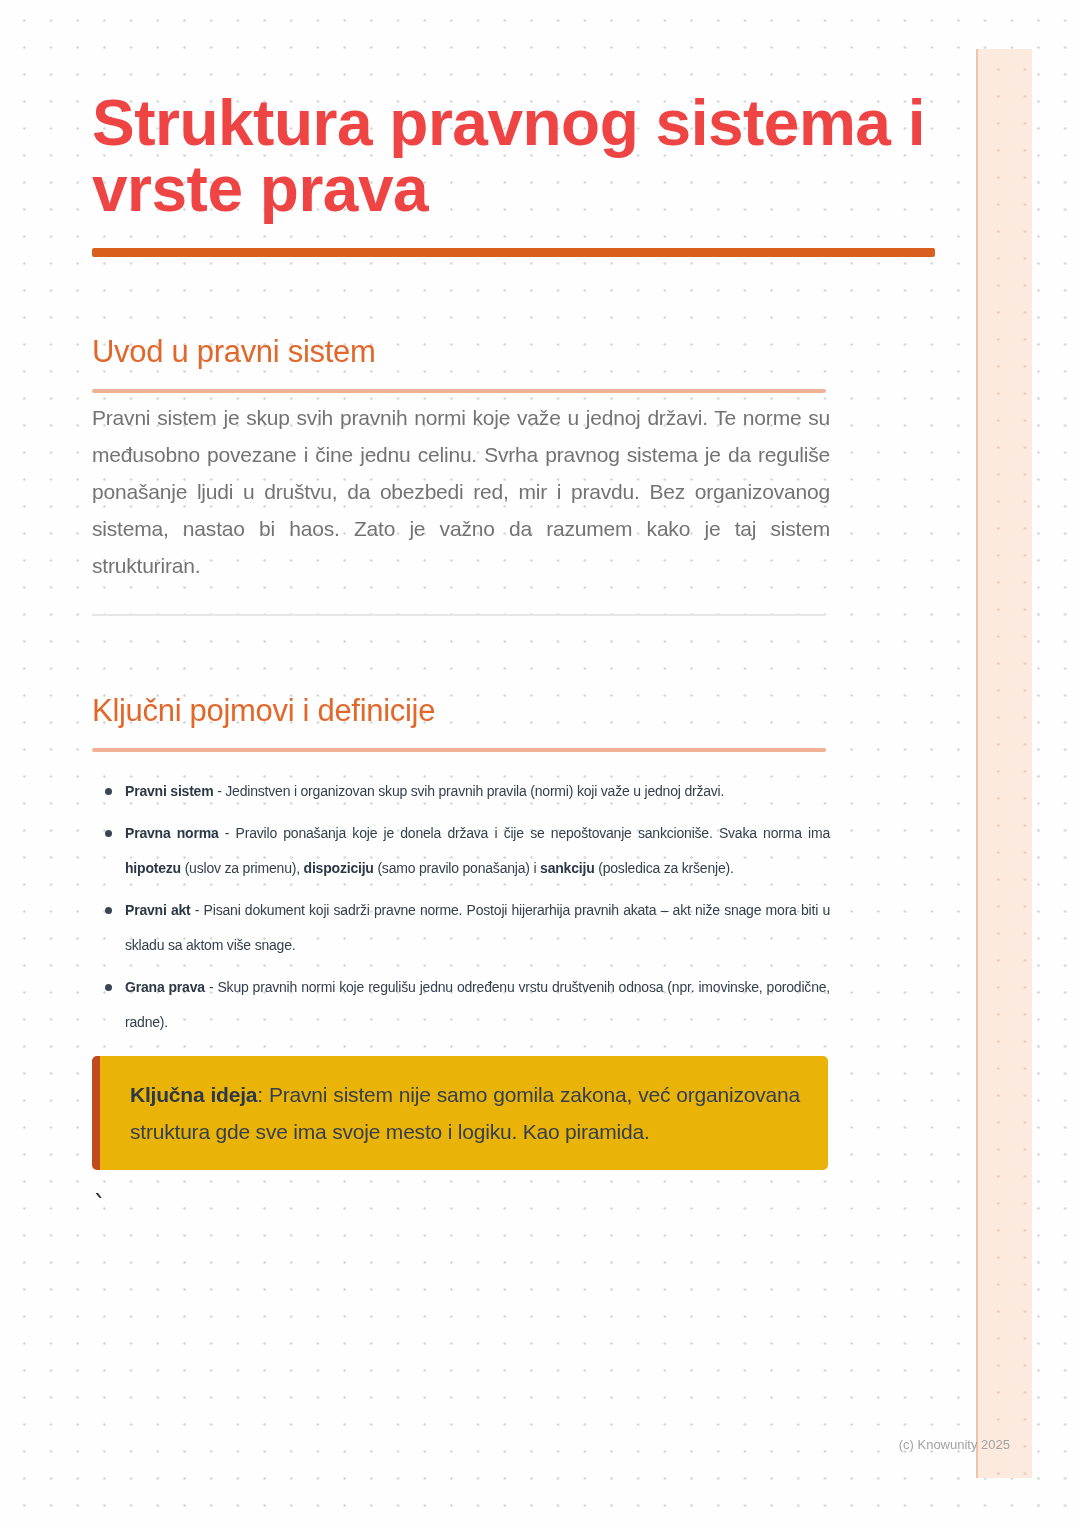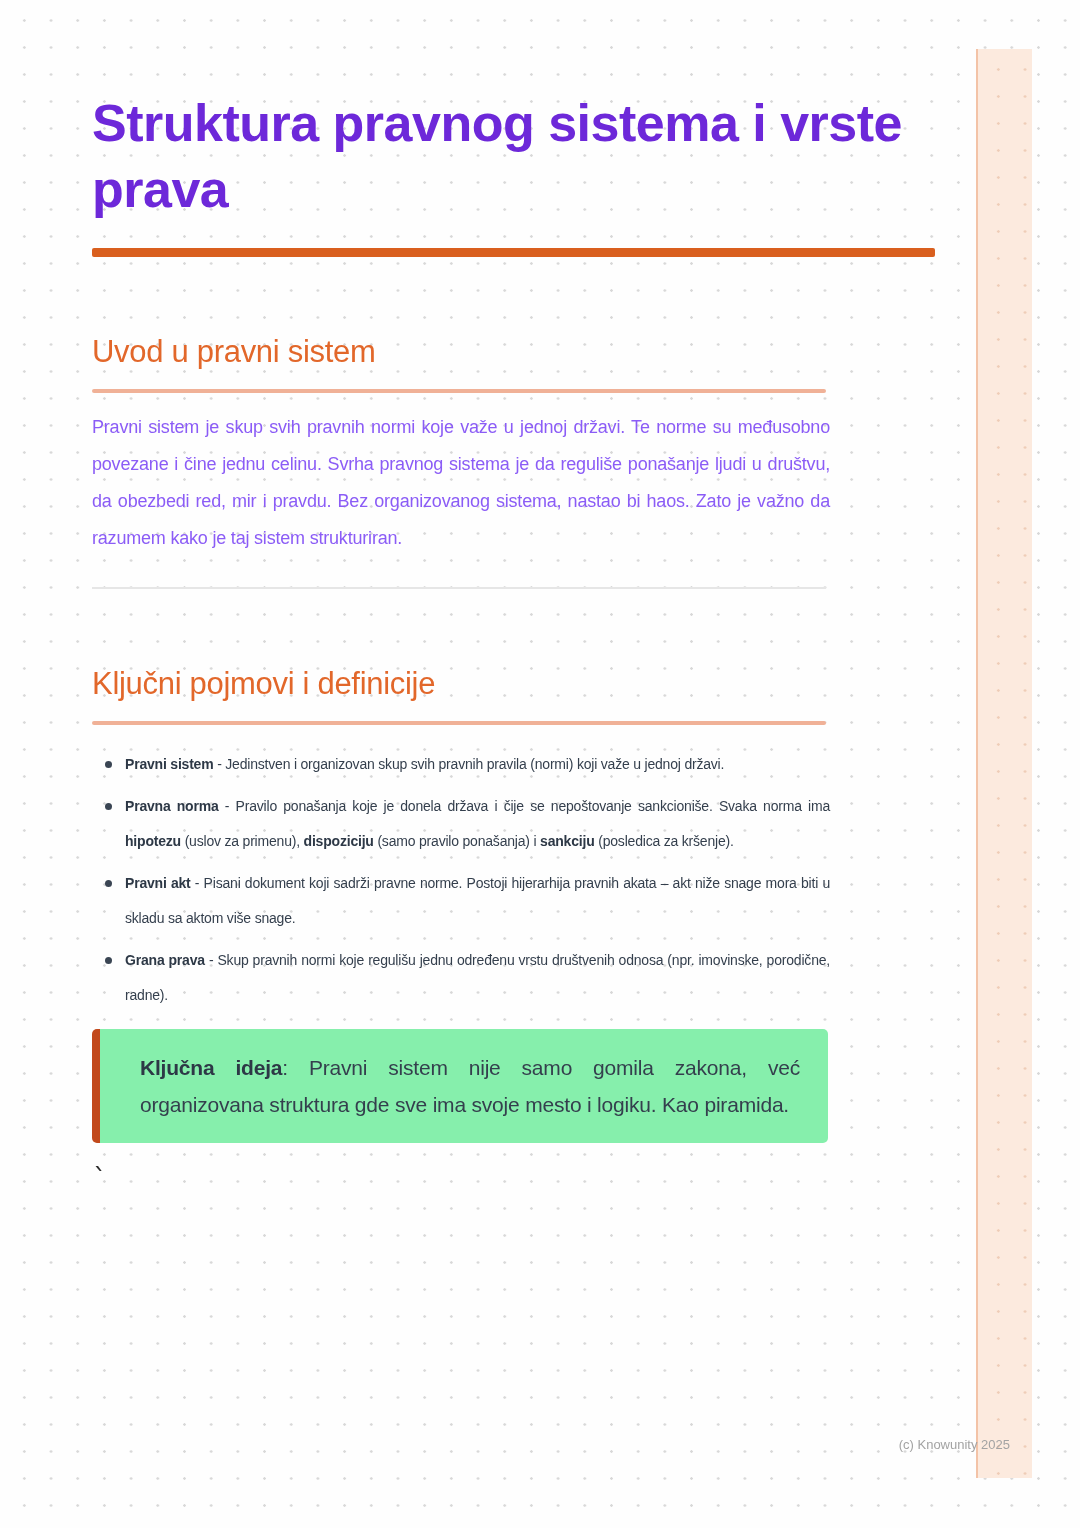"Struktura pravnog sistema i vrste" h1.doc-title { color: #6d28d9 -> #ef4444; font-size: 52px -> 64px }
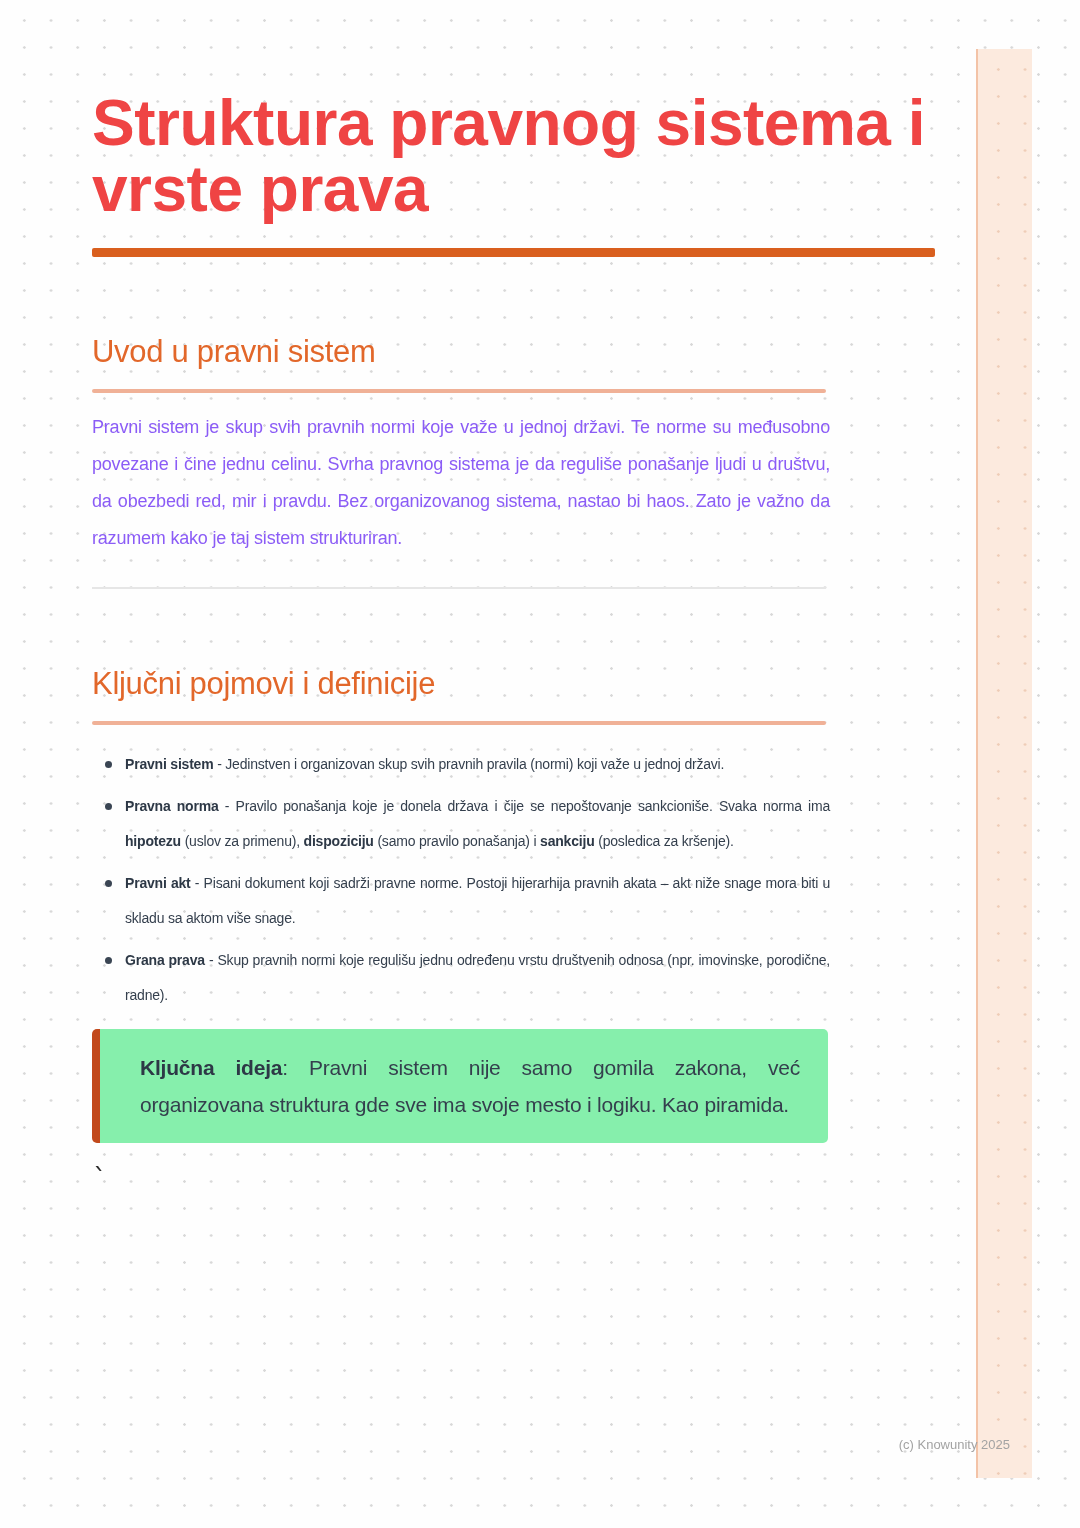"Pravni sistem je skup svih" p.body-text { color: #8b5cf6 -> #737373; font-size: 18px -> 21px; margin-top: 16px -> 6px }
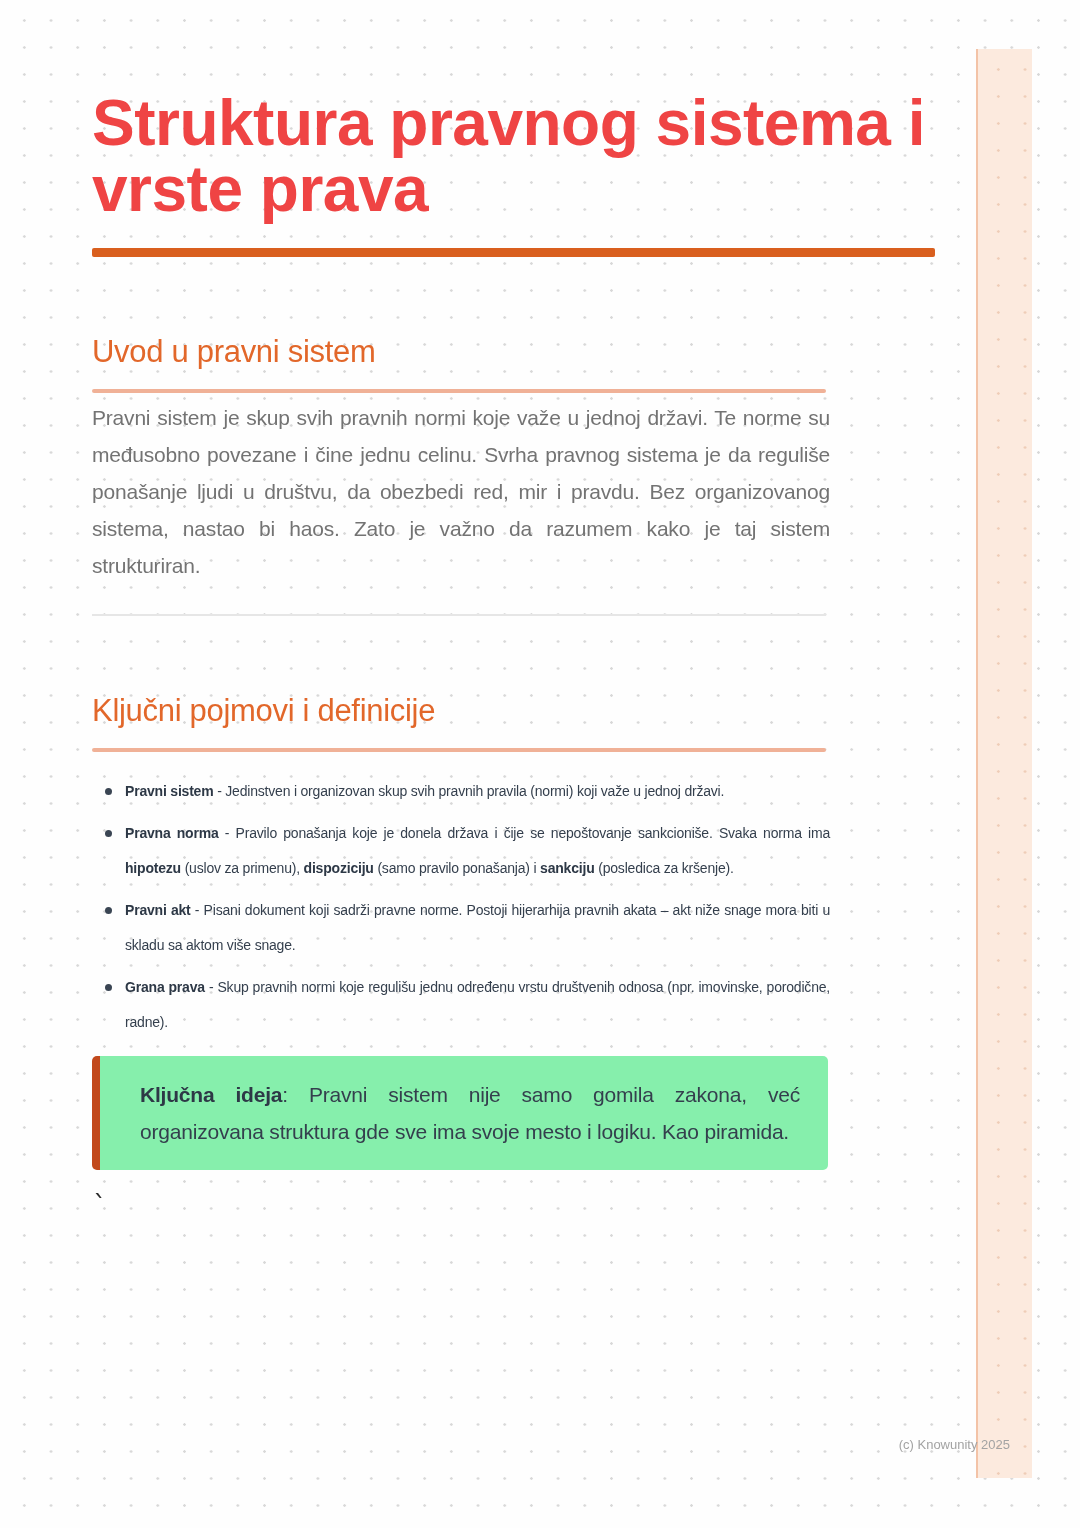"Ključna ideja: Pravni sistem nije" .callout { background: #86efac -> #eab308; padding: 20px 28px 20px 40px -> 20px 28px 20px 30px }
